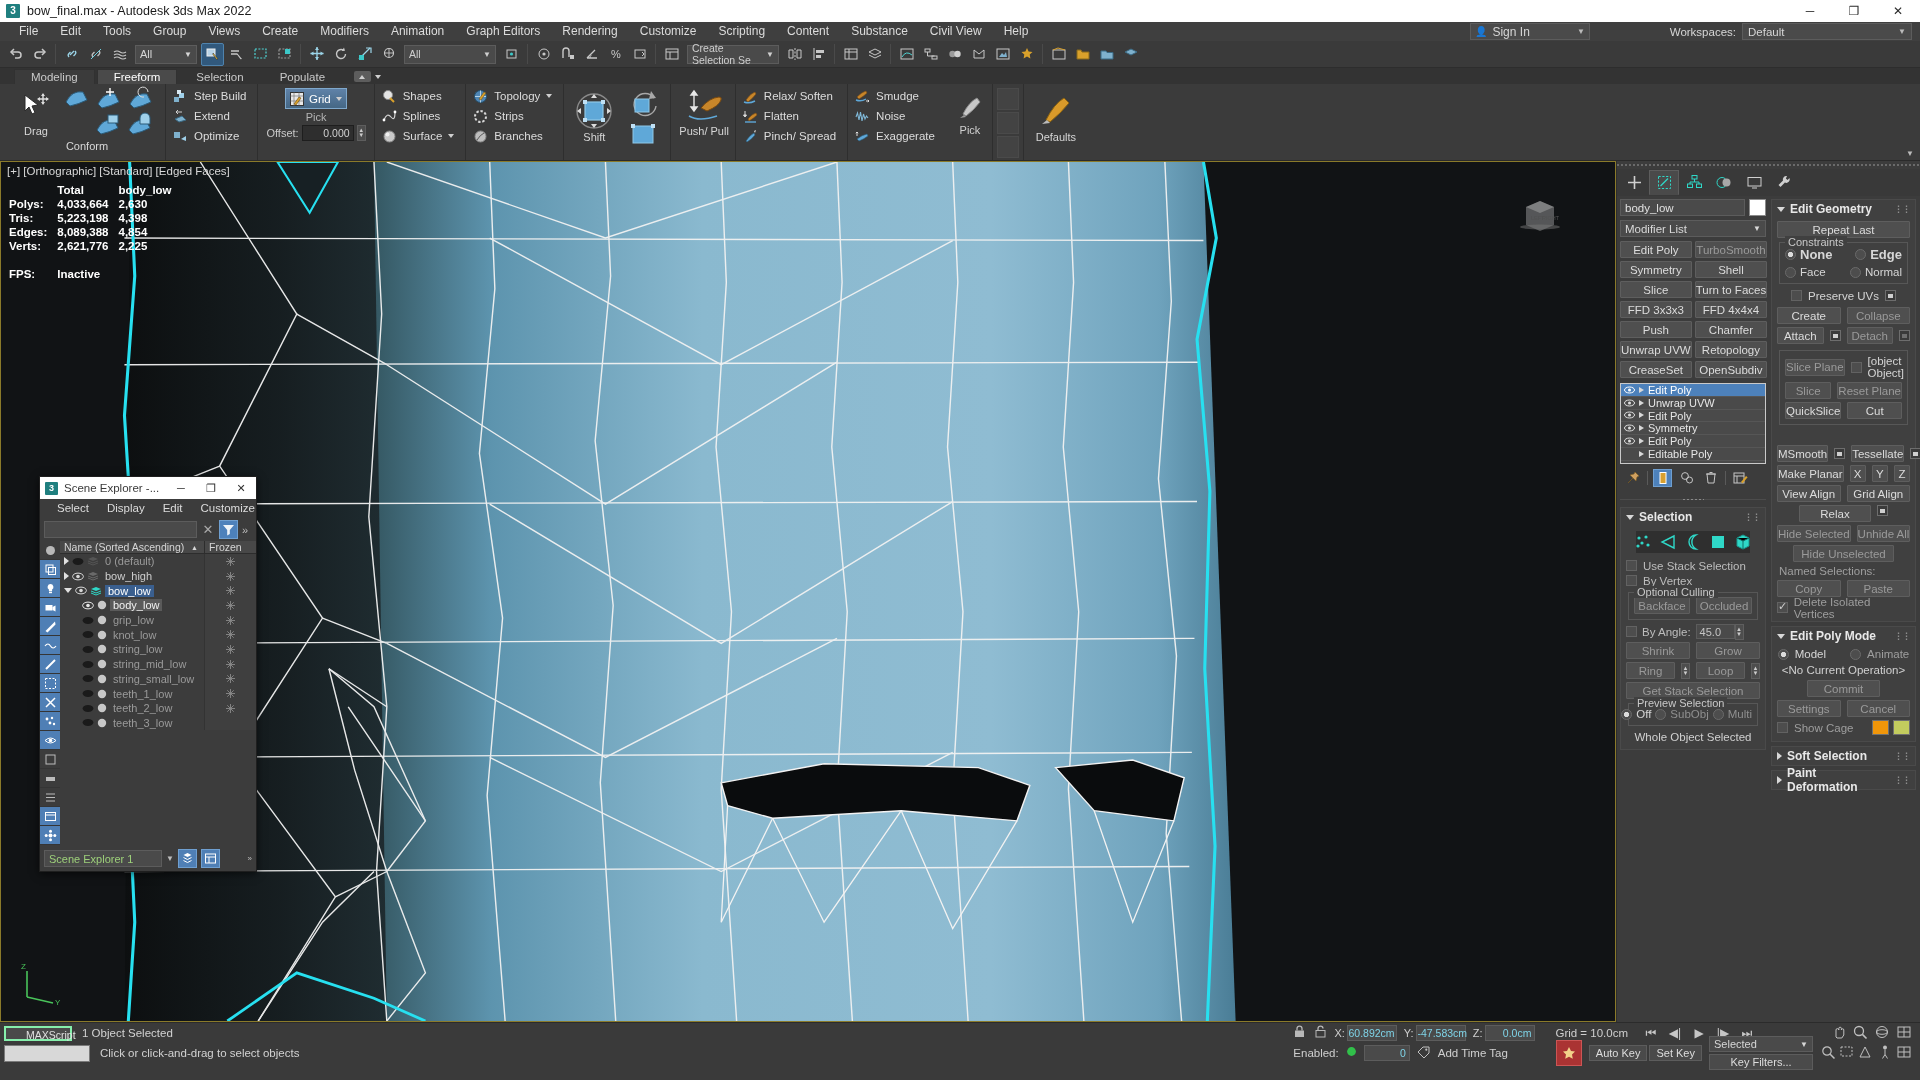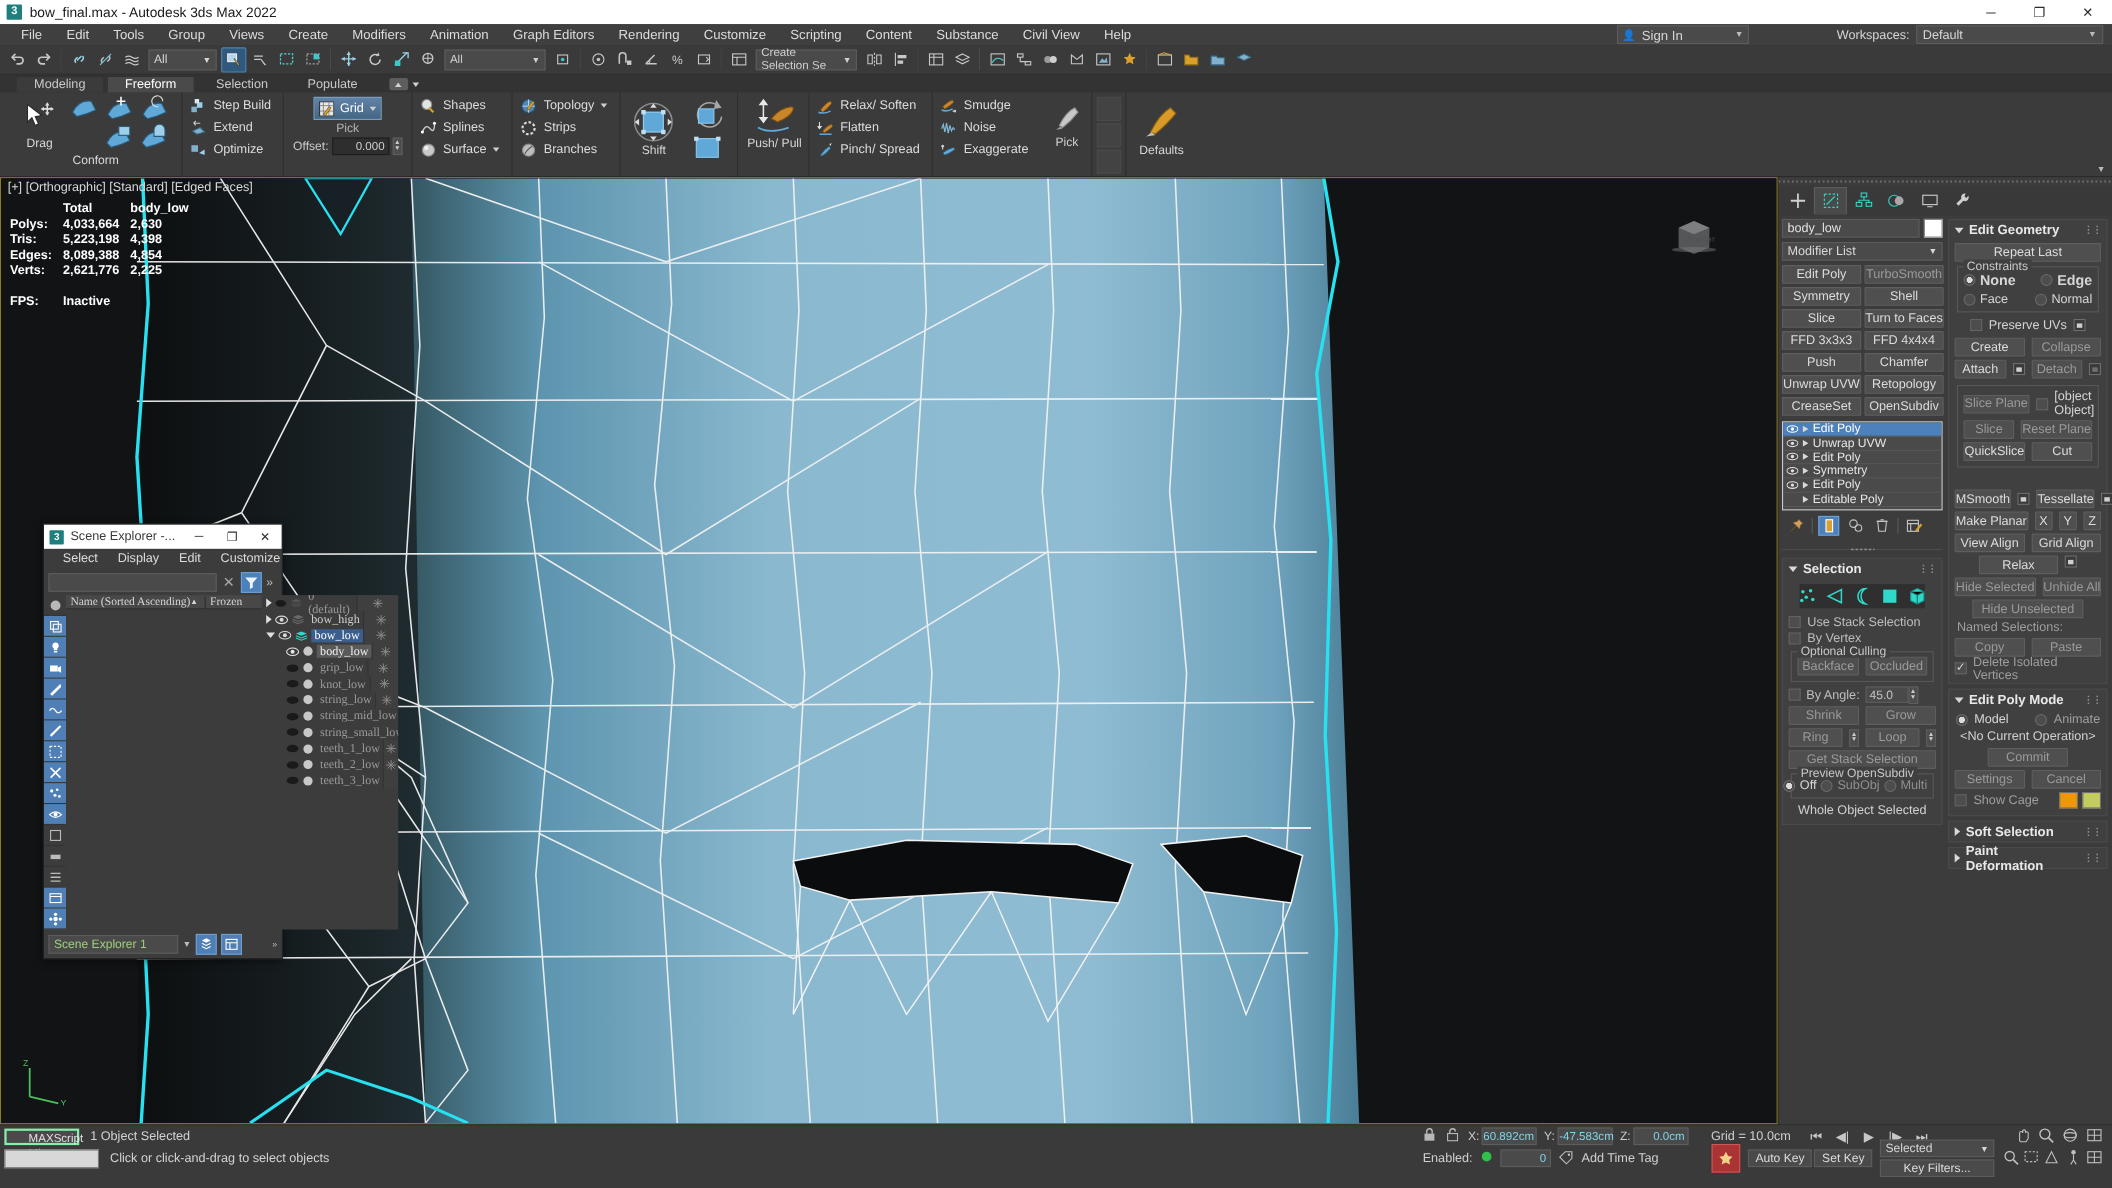"Name (Sorted Ascending)" .sexp .slist { flex-direction: row -> column; font-family: Liberation Serif, serif -> none }
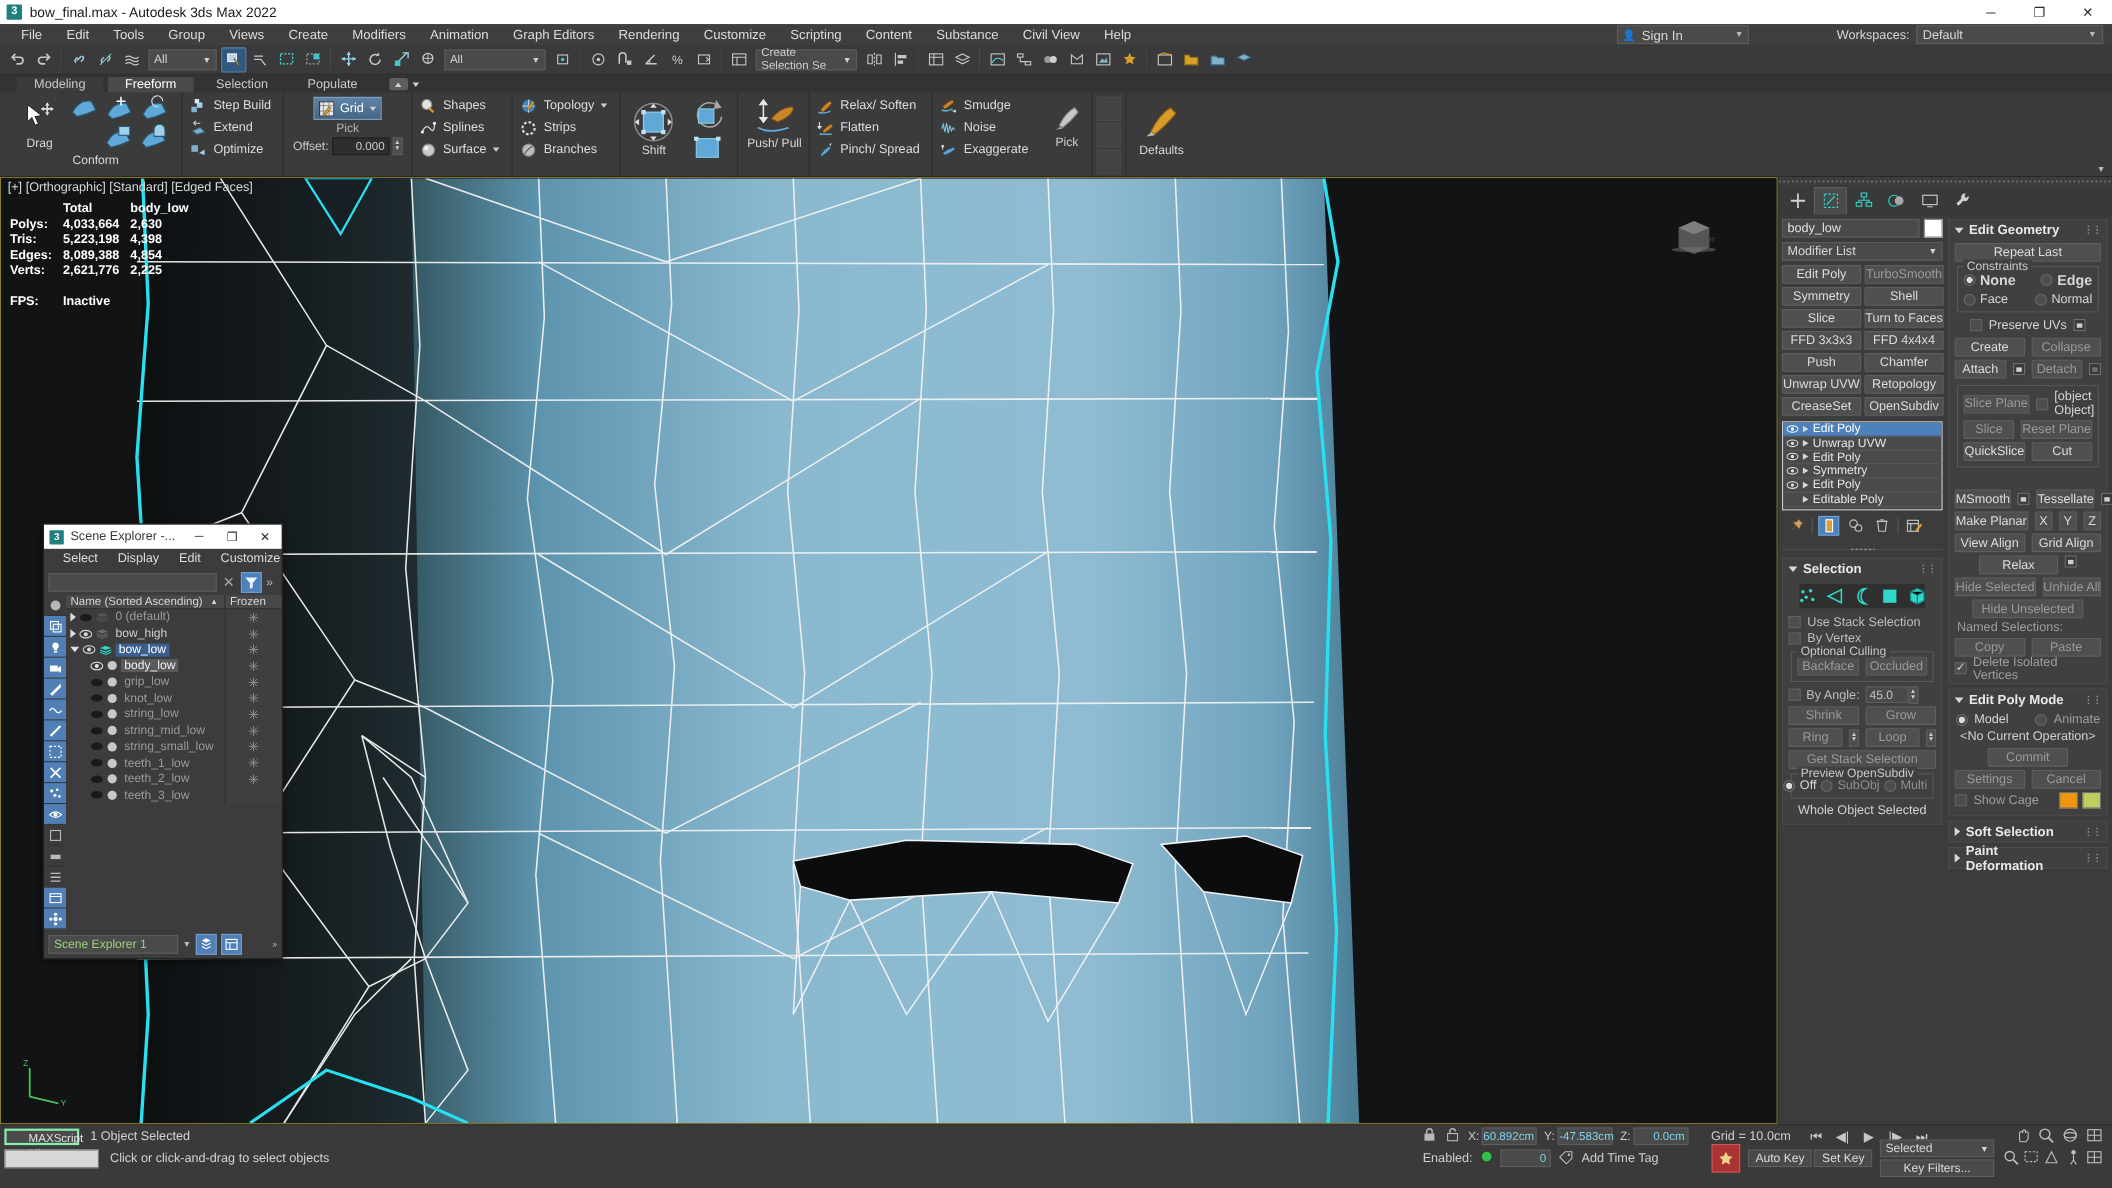"Preview OpenSubdiv" span.legend { text: OpenSubdiv -> Selection }
